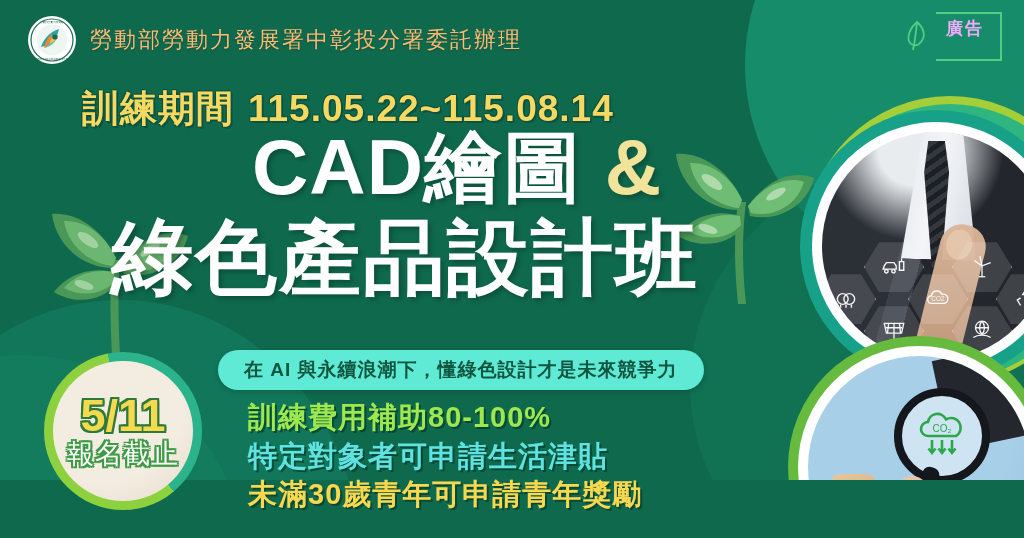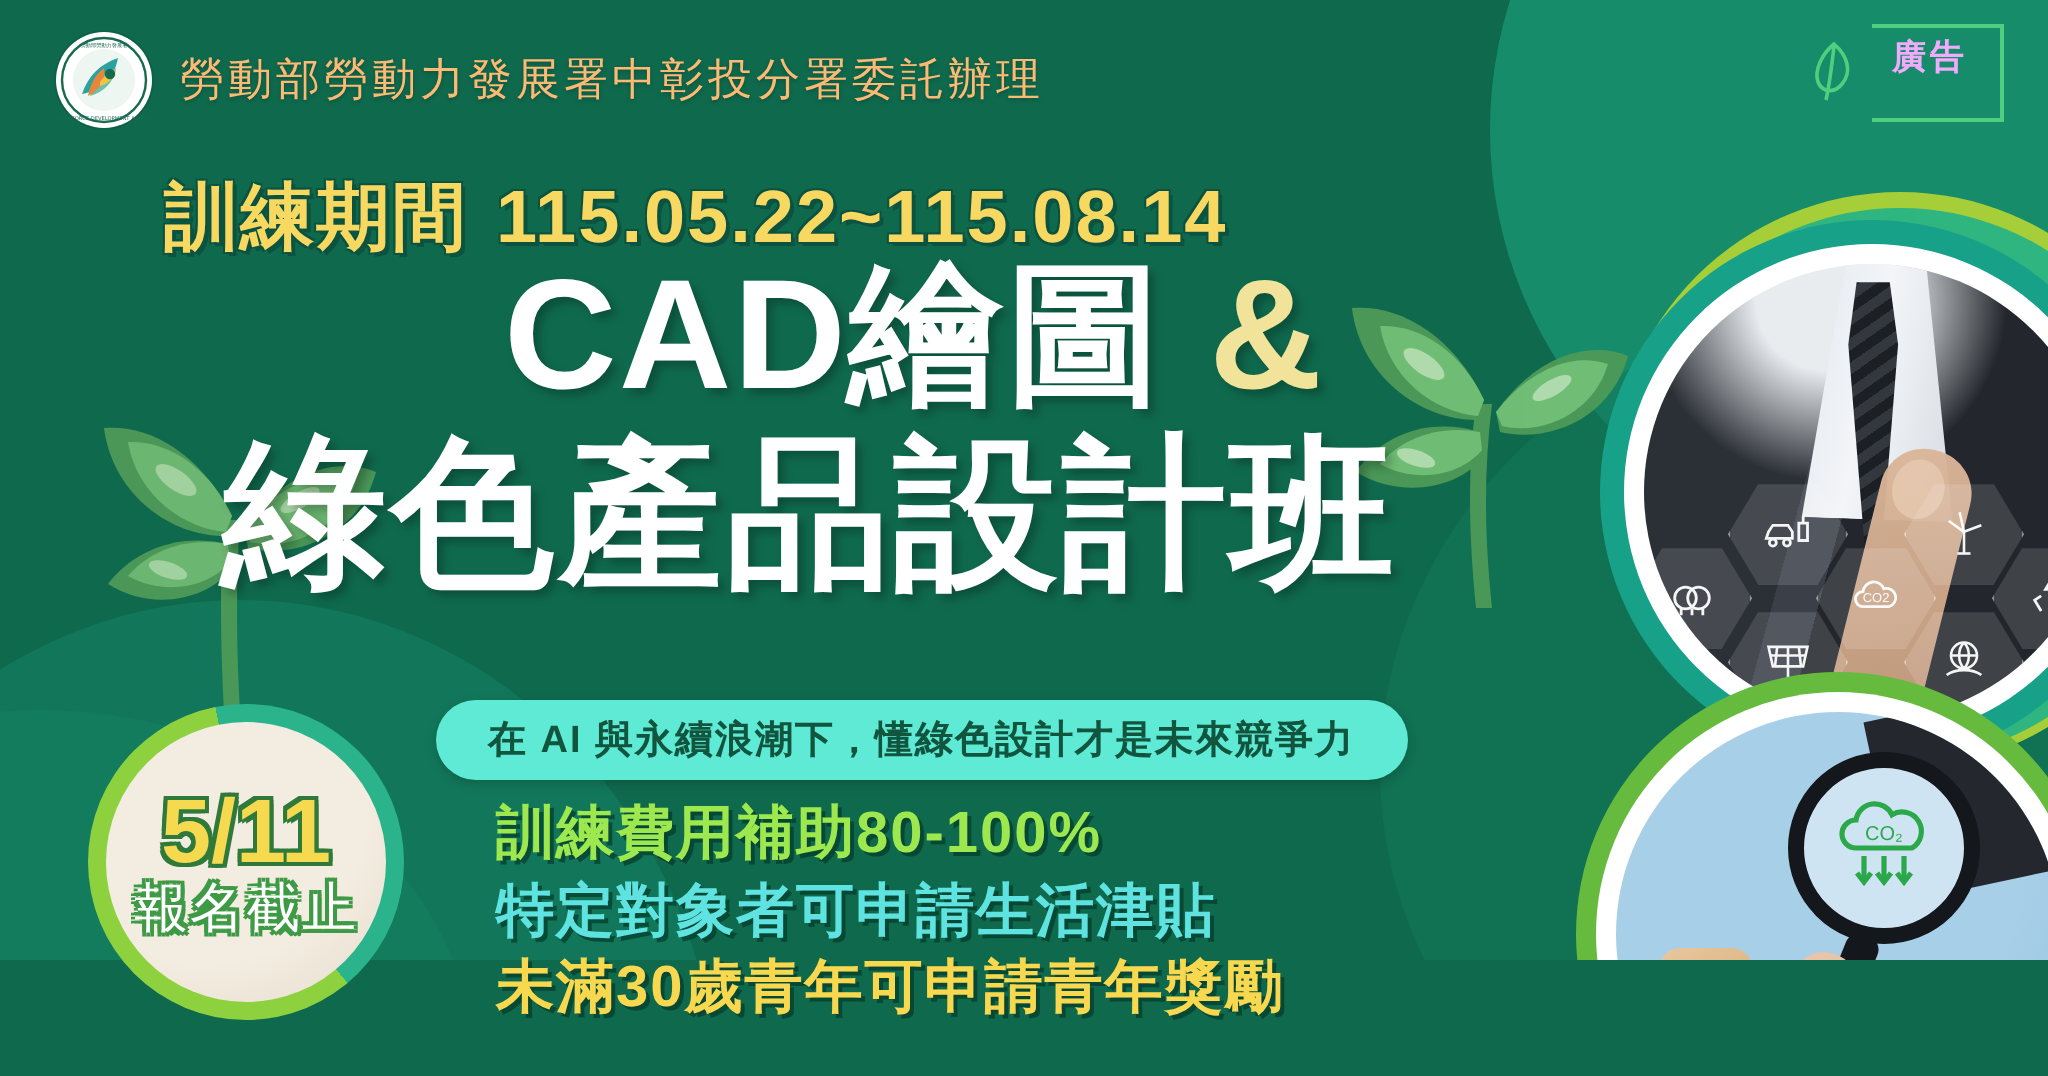"CO₂" .loupe { top: 20px -> 32px }
